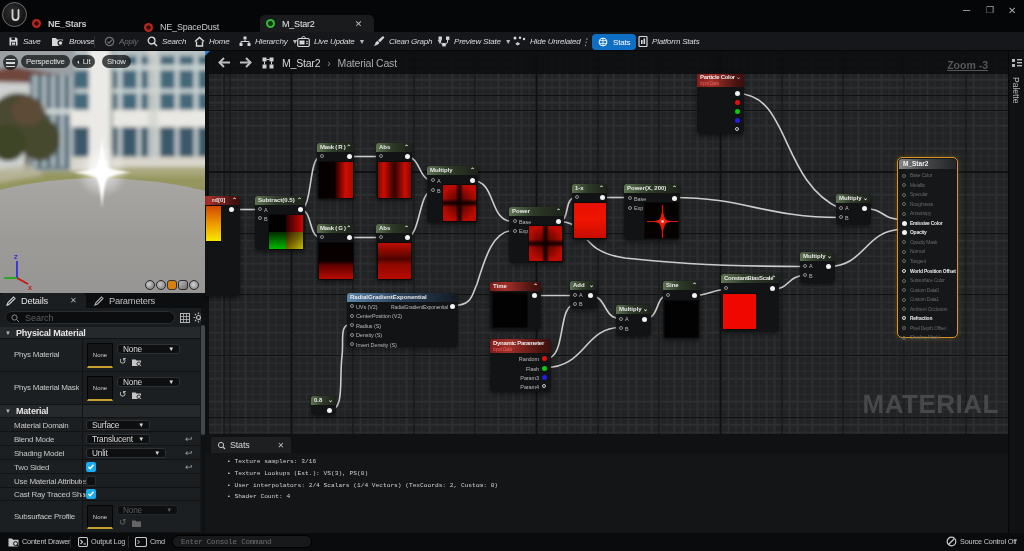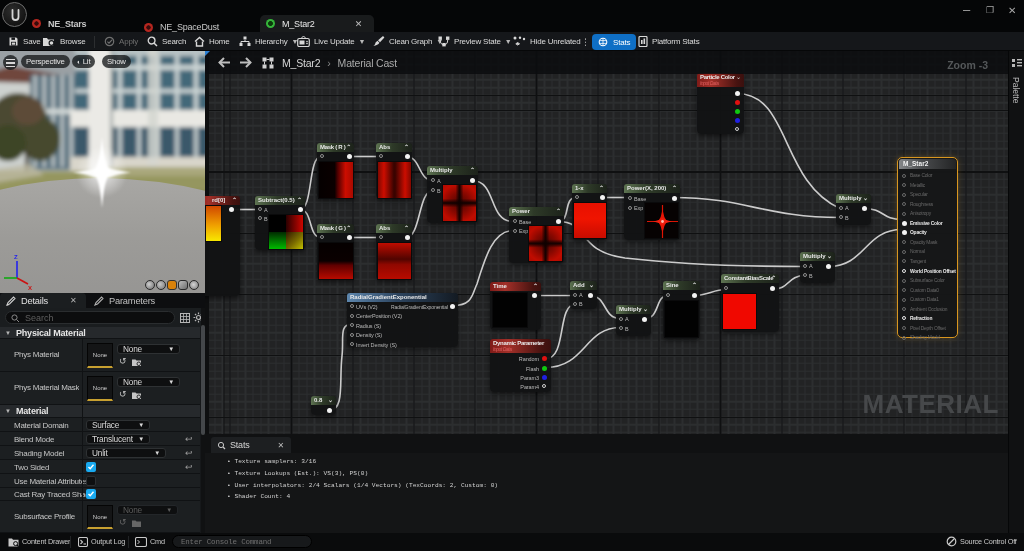"Save" .titem { font-style: none -> italic }
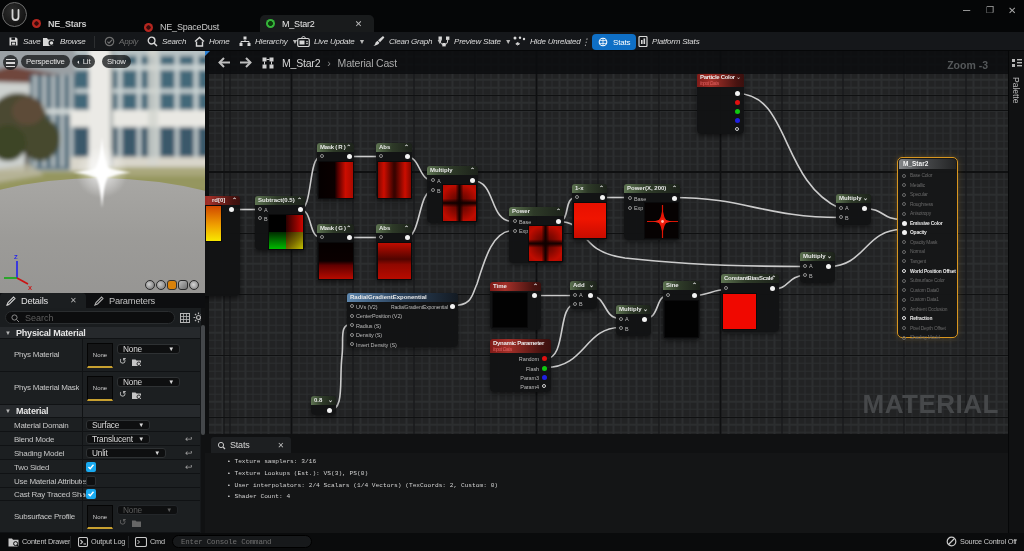"Browse" div.titem { left: 43px -> 52px }
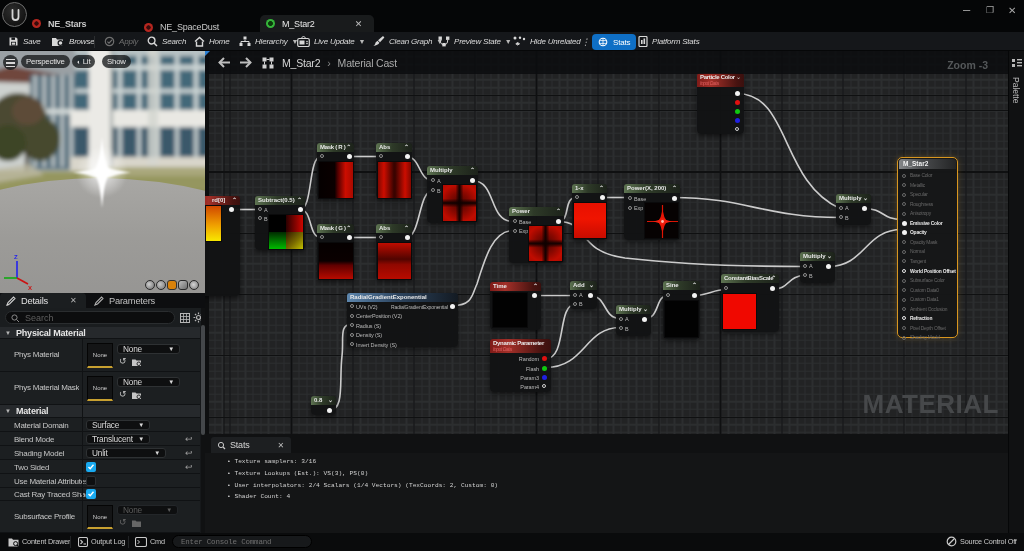"Zoom -3" #zoomlbl { text-decoration: none -> underline }
